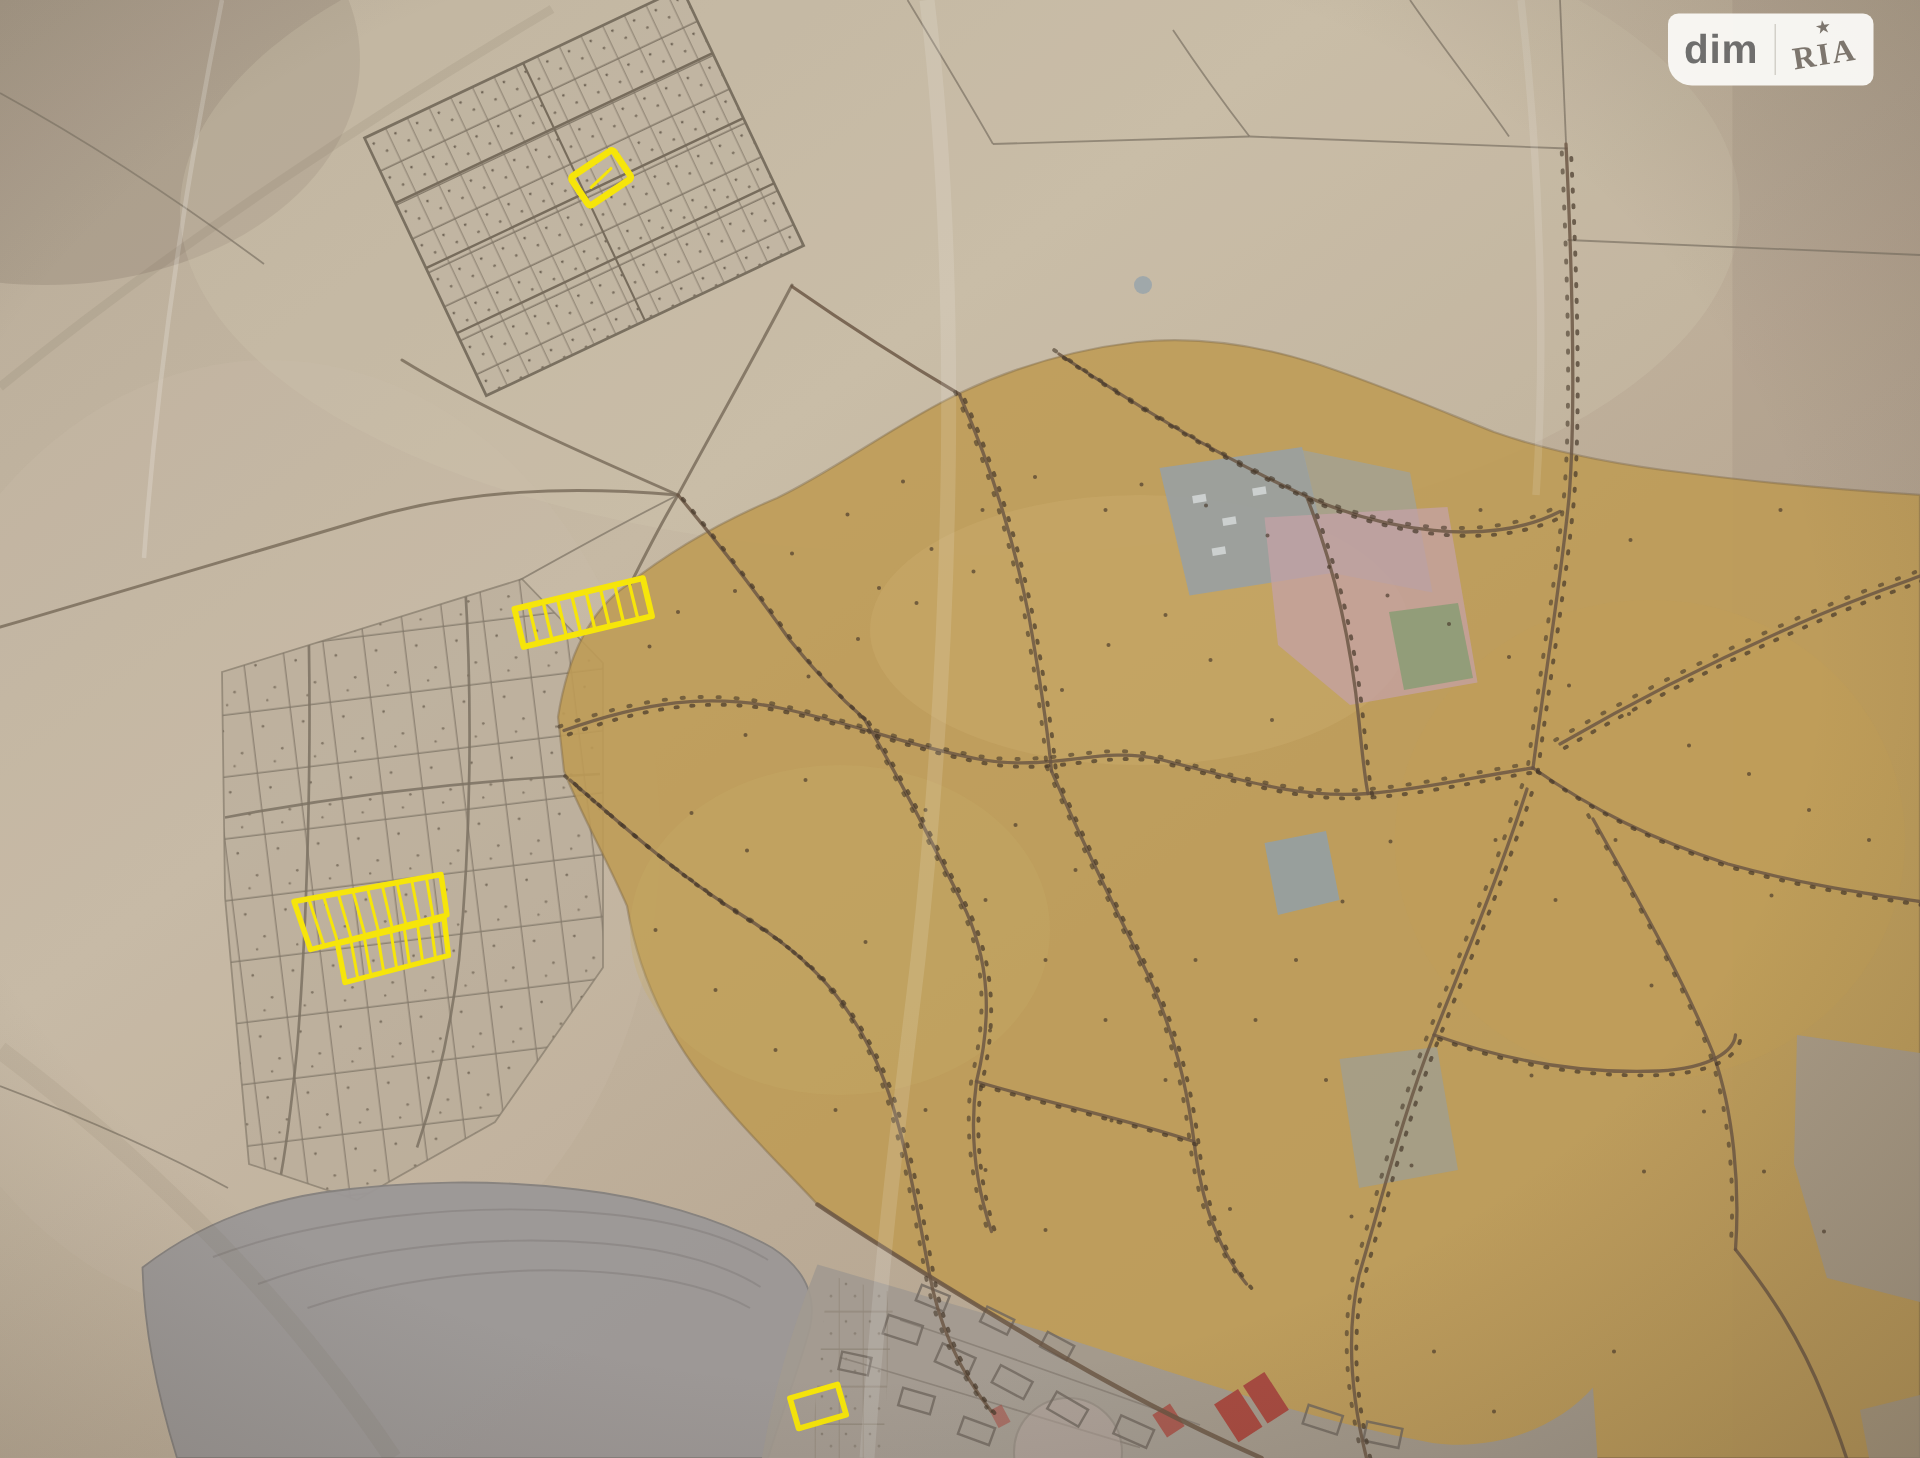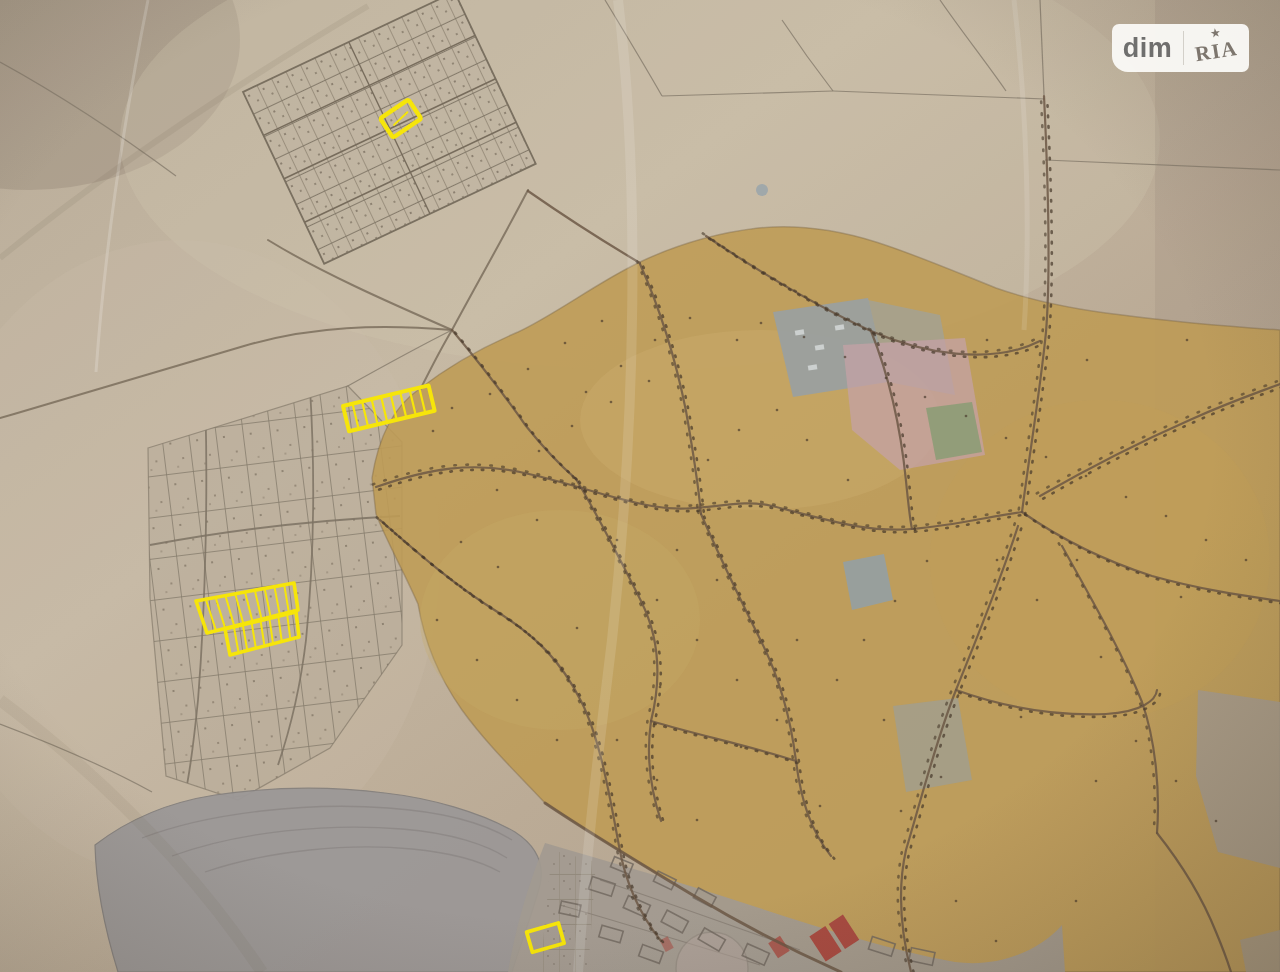"dim" .logo { top: 24px -> 9px }
